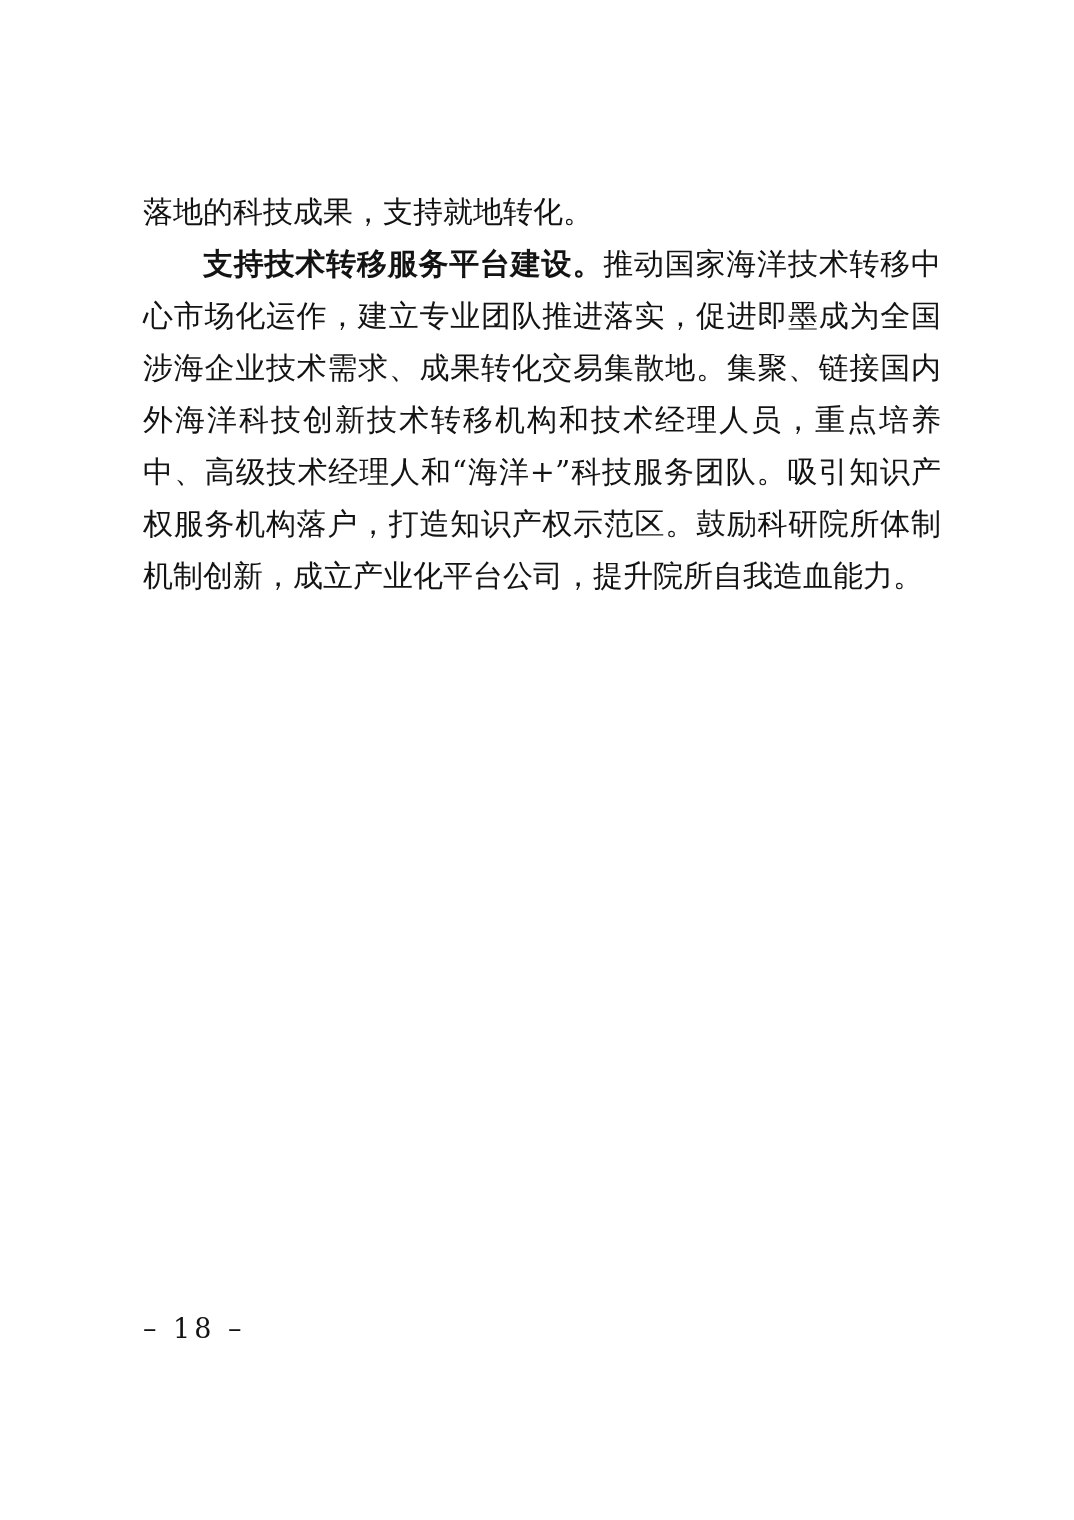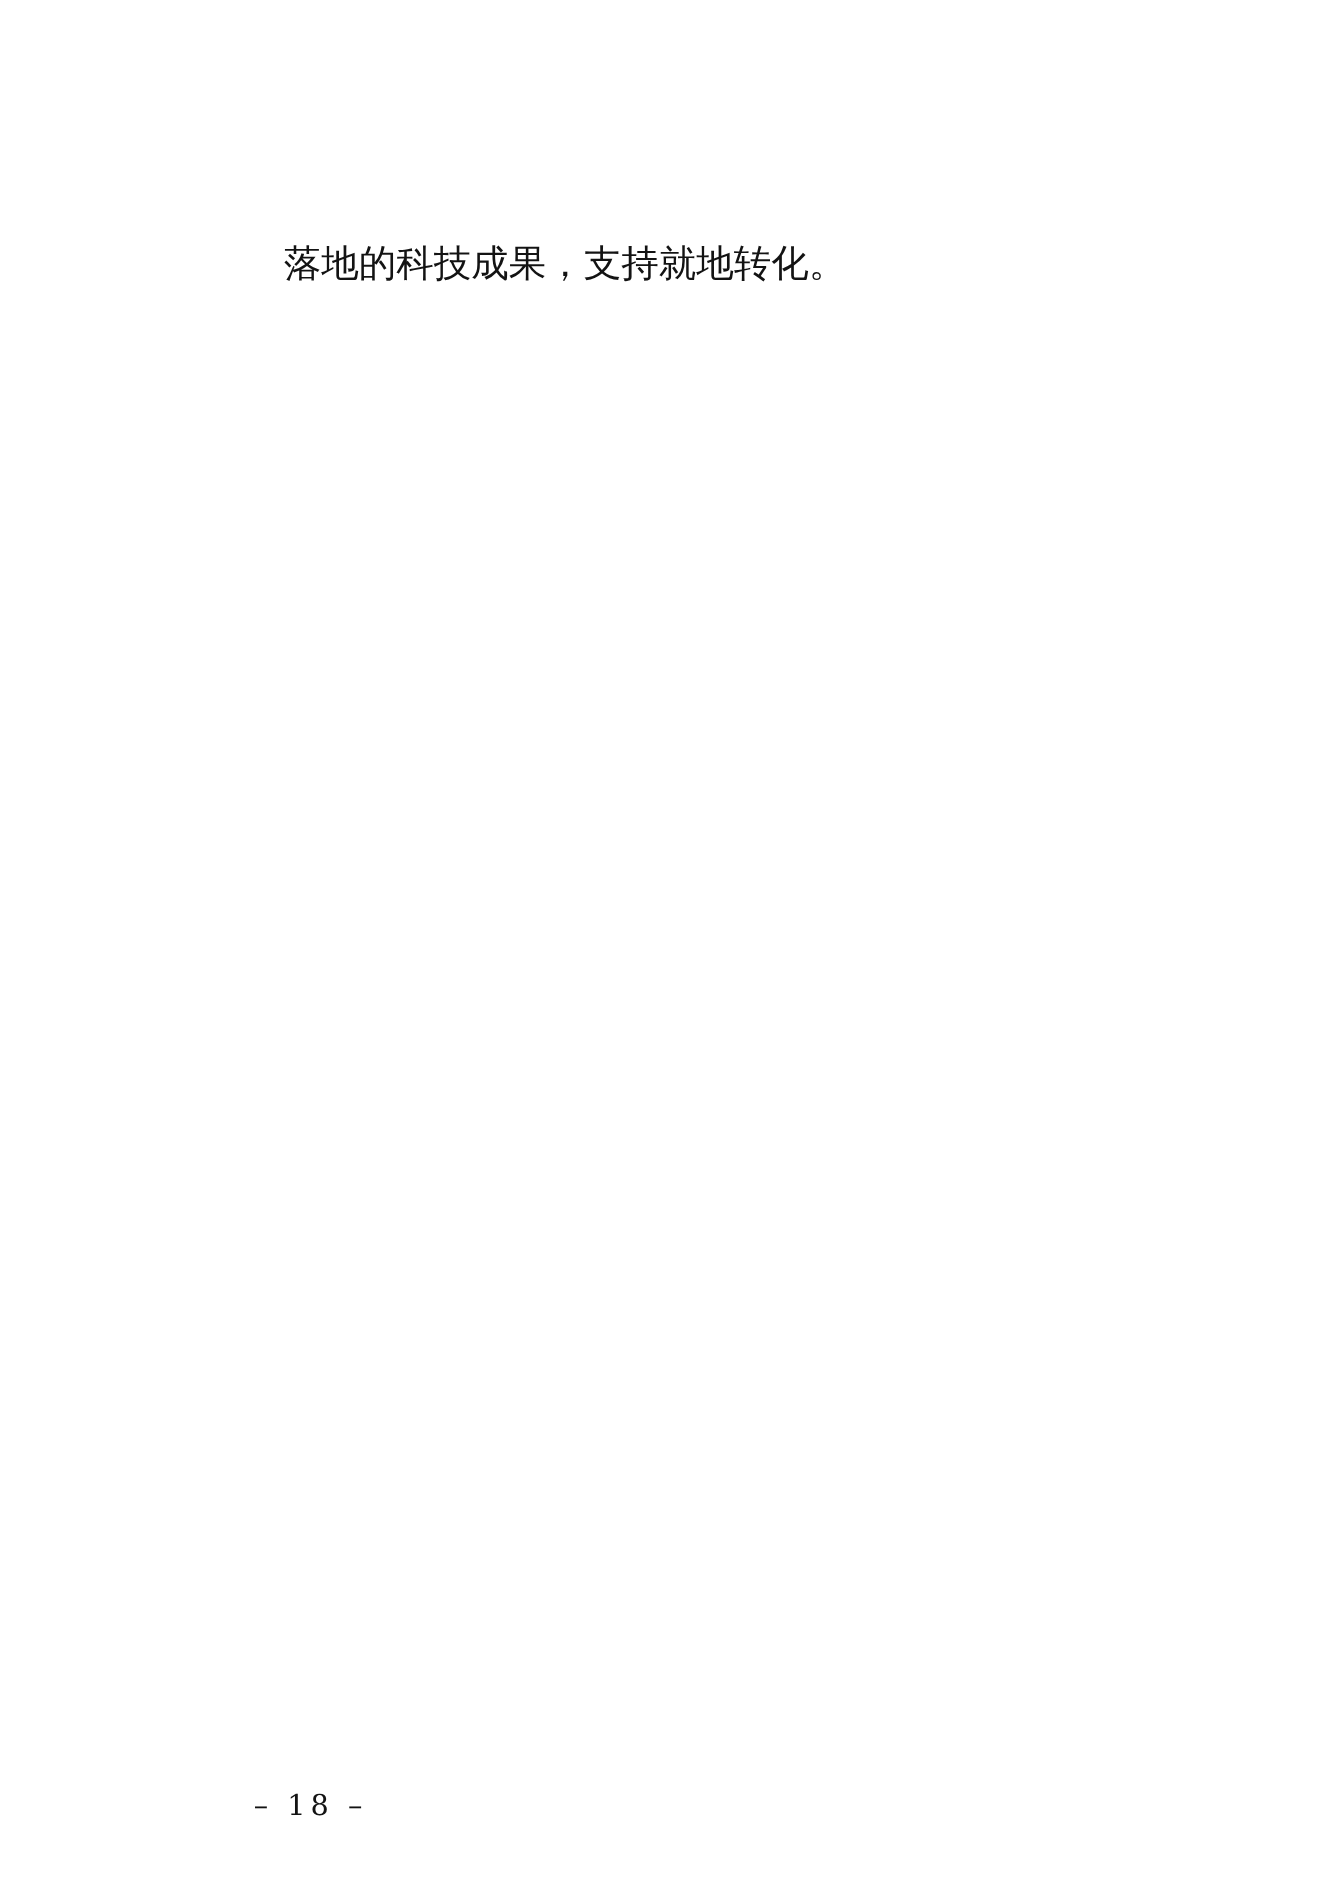"落地的科技成果，支持就地转化。" * { padding-left: 28px -> none }
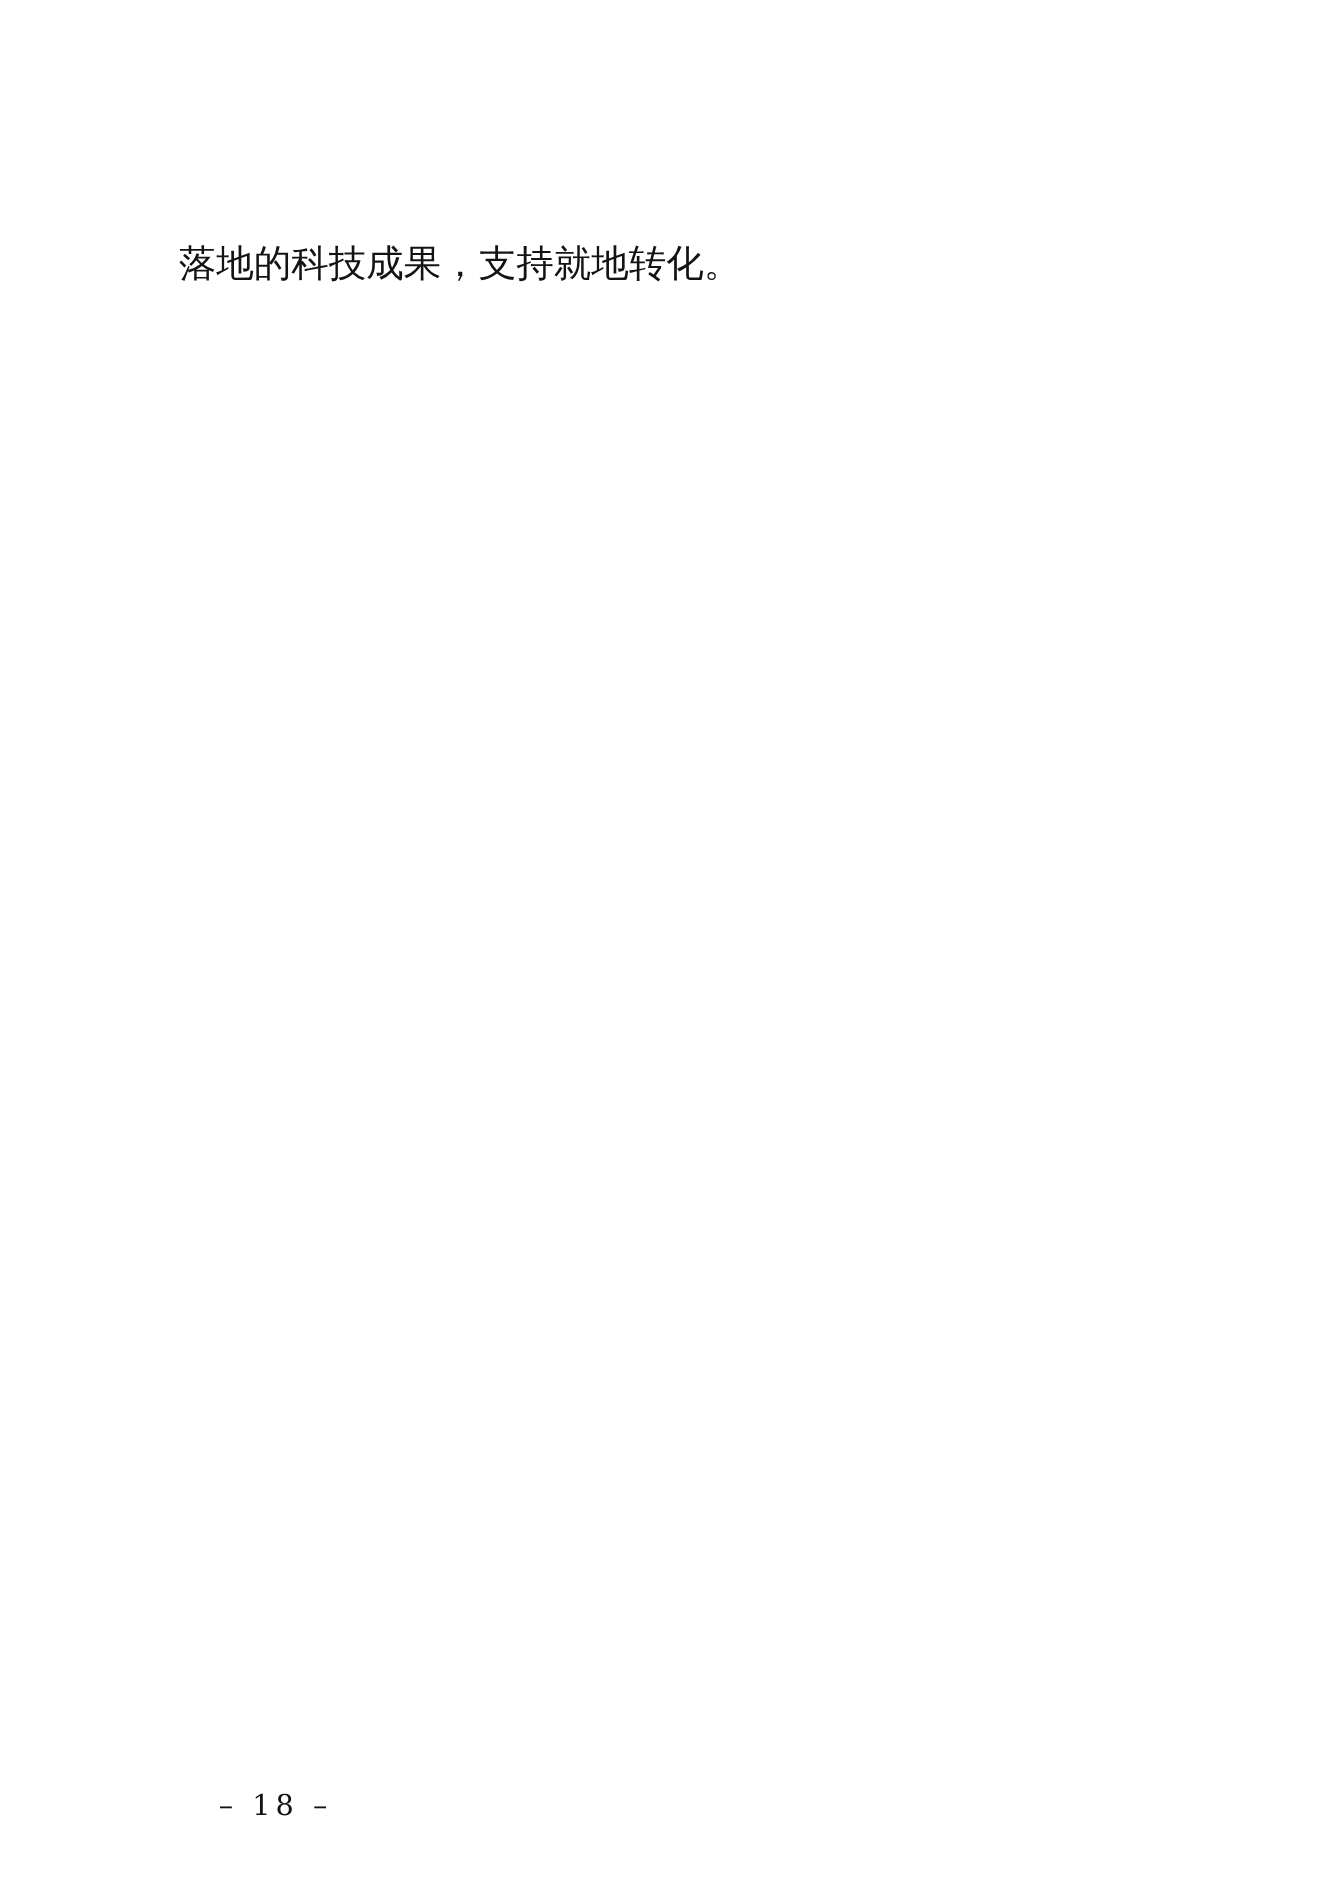"支持技术转移服务平台建设。推动国家海洋技术转移中心市场化运作，建立专业团队推进落" p.para { html: none -> <p><span>支持技术转移服务平台建设。</span><span>推动国家海洋技术转移中心市场化运作，建立专业团队推进落实，促进即墨成为全国涉海企业技术需求、成果转化交易集散地。集聚、链接国内外海洋科技创新技术转移机构和技术经理人员，重点培养中、高级技术经理人和“海洋+”科技服务团队。吸引知识产权服务机构落户，打造知识产权示范区。鼓励科研院所体制机制创新，成立产业化平台公司，提升院所自我造血能力。</span></p> }
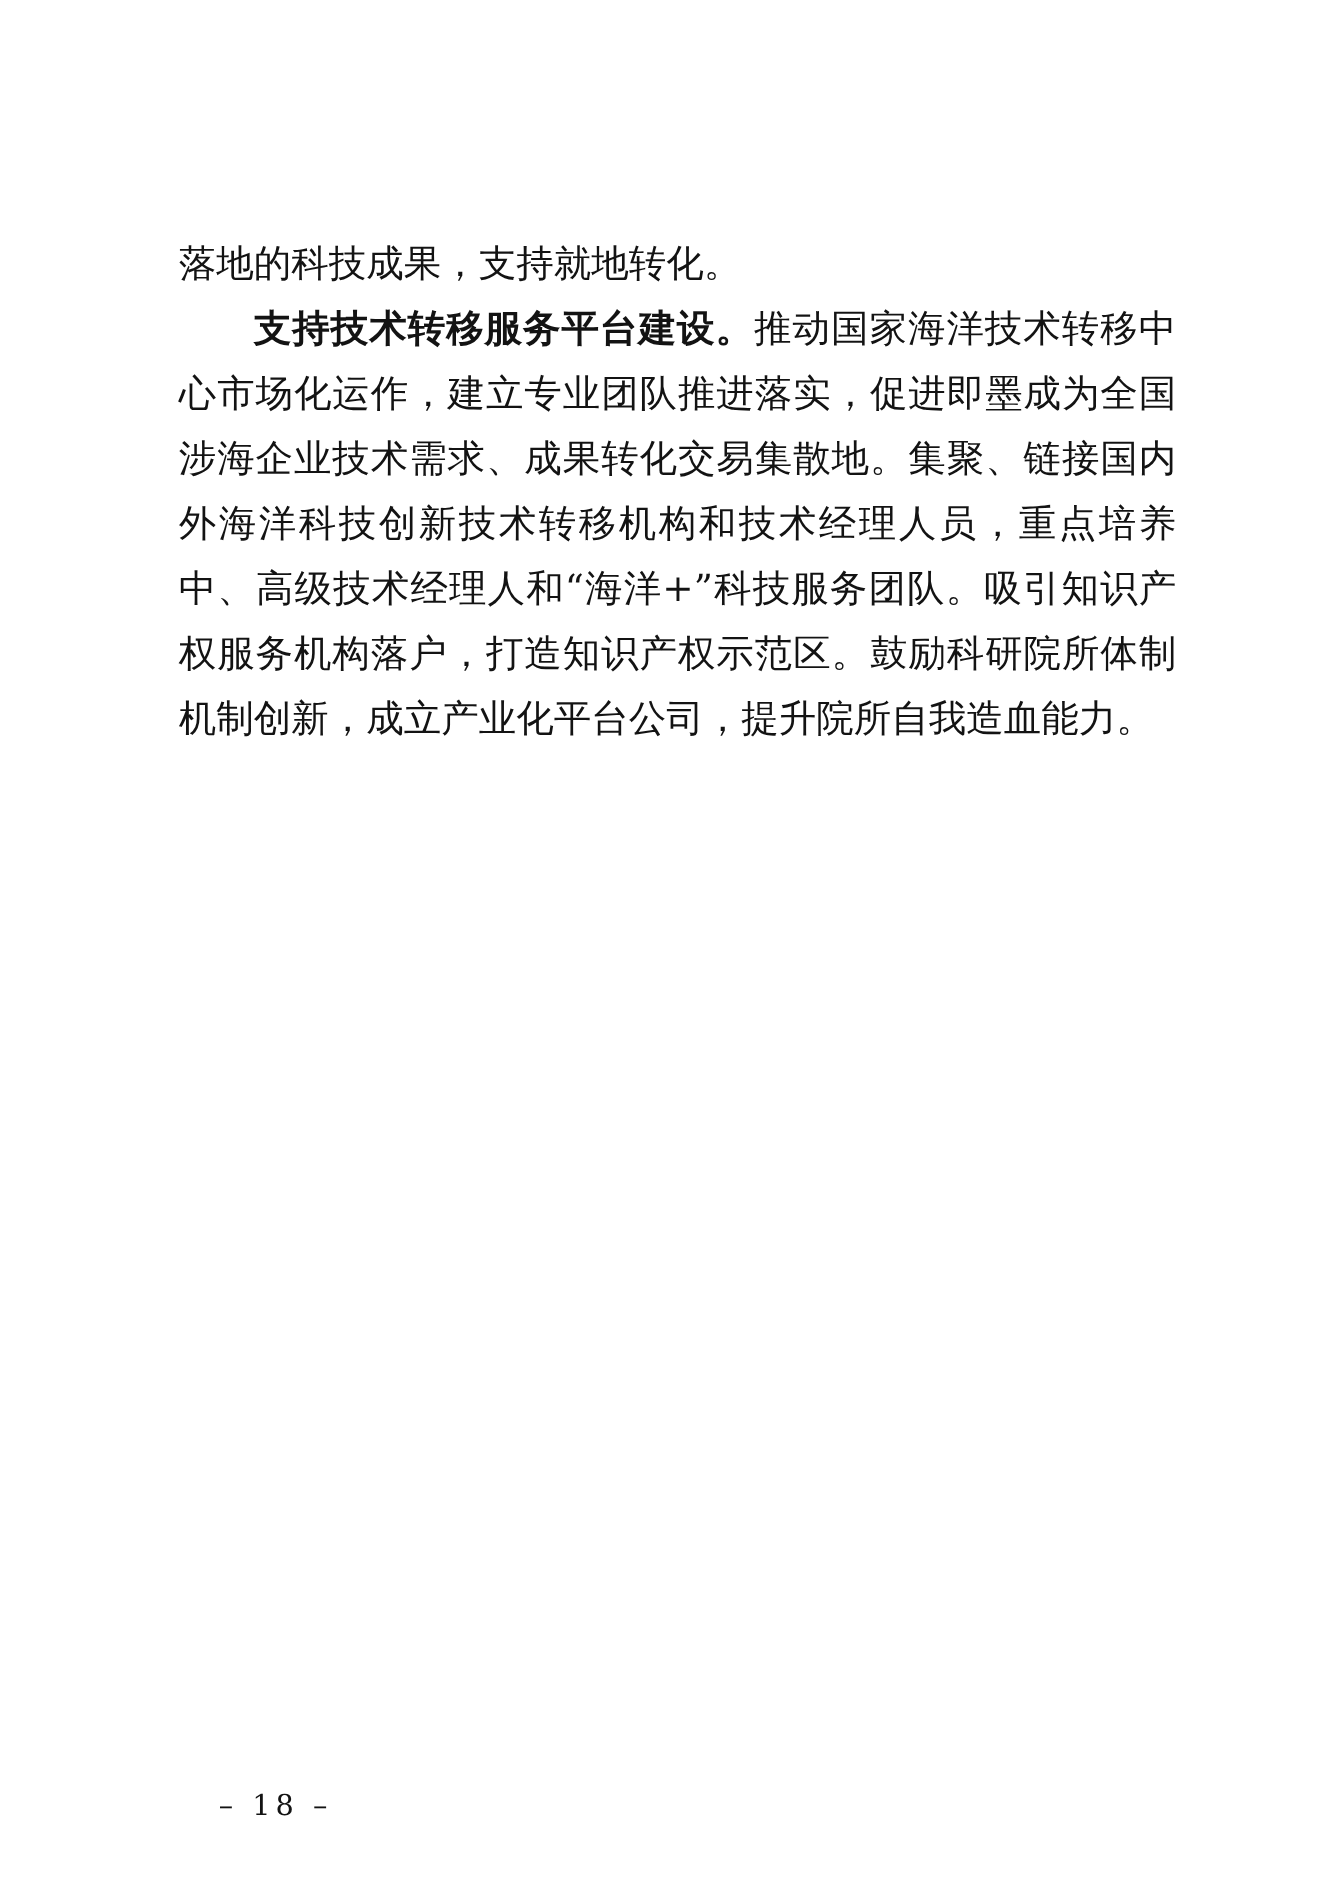"– 18 –" .page-number { font-size: 23px -> 27px; margin-left: 32px -> none; top: 1428px -> 1312px }
